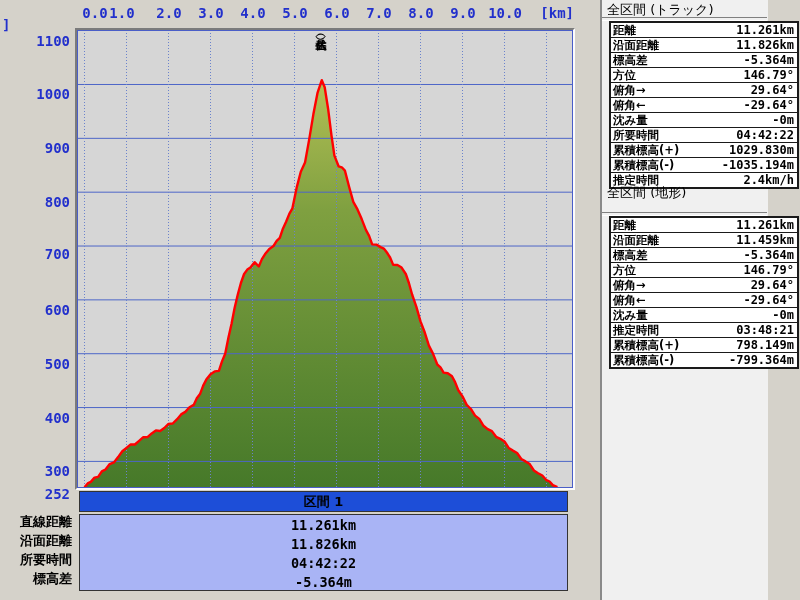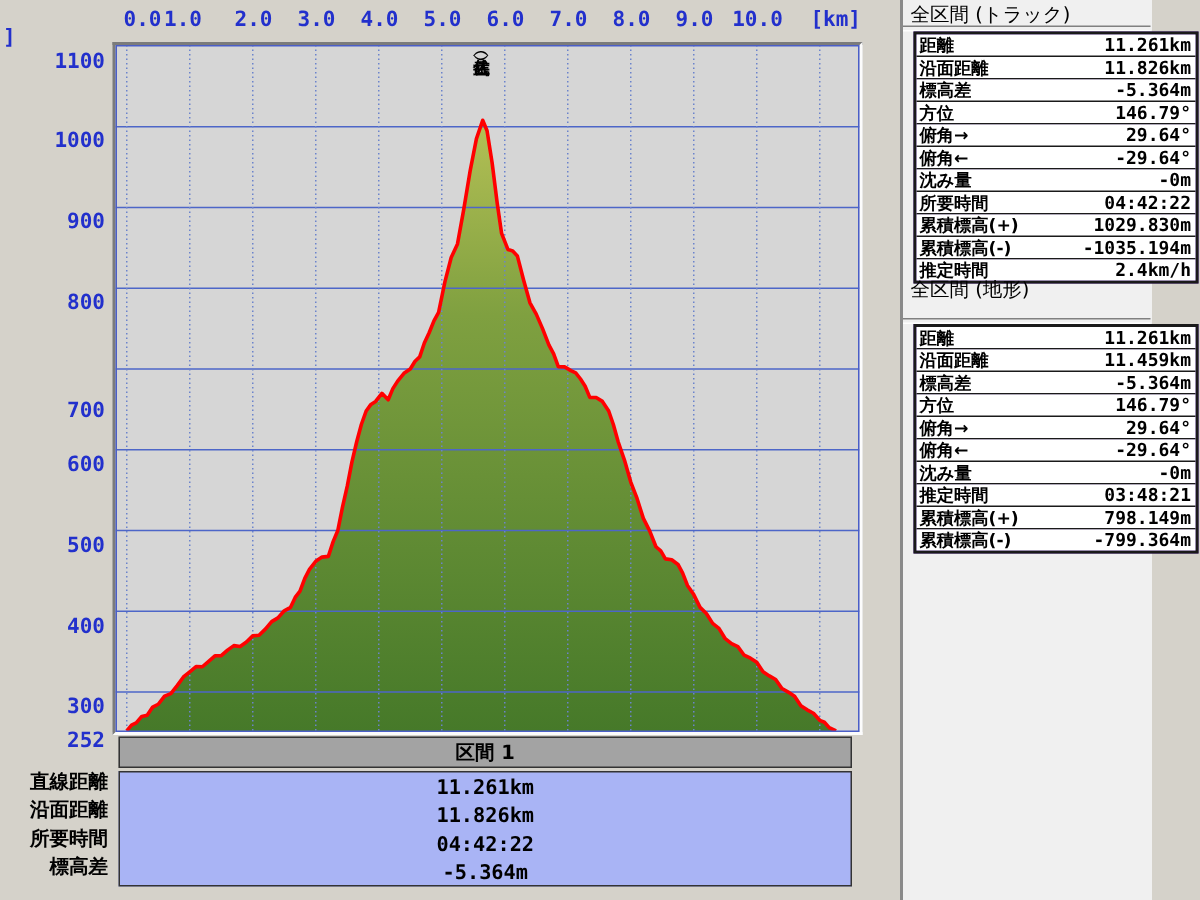"距離" .stat-table { background: #4c1d95 -> #f97316 }
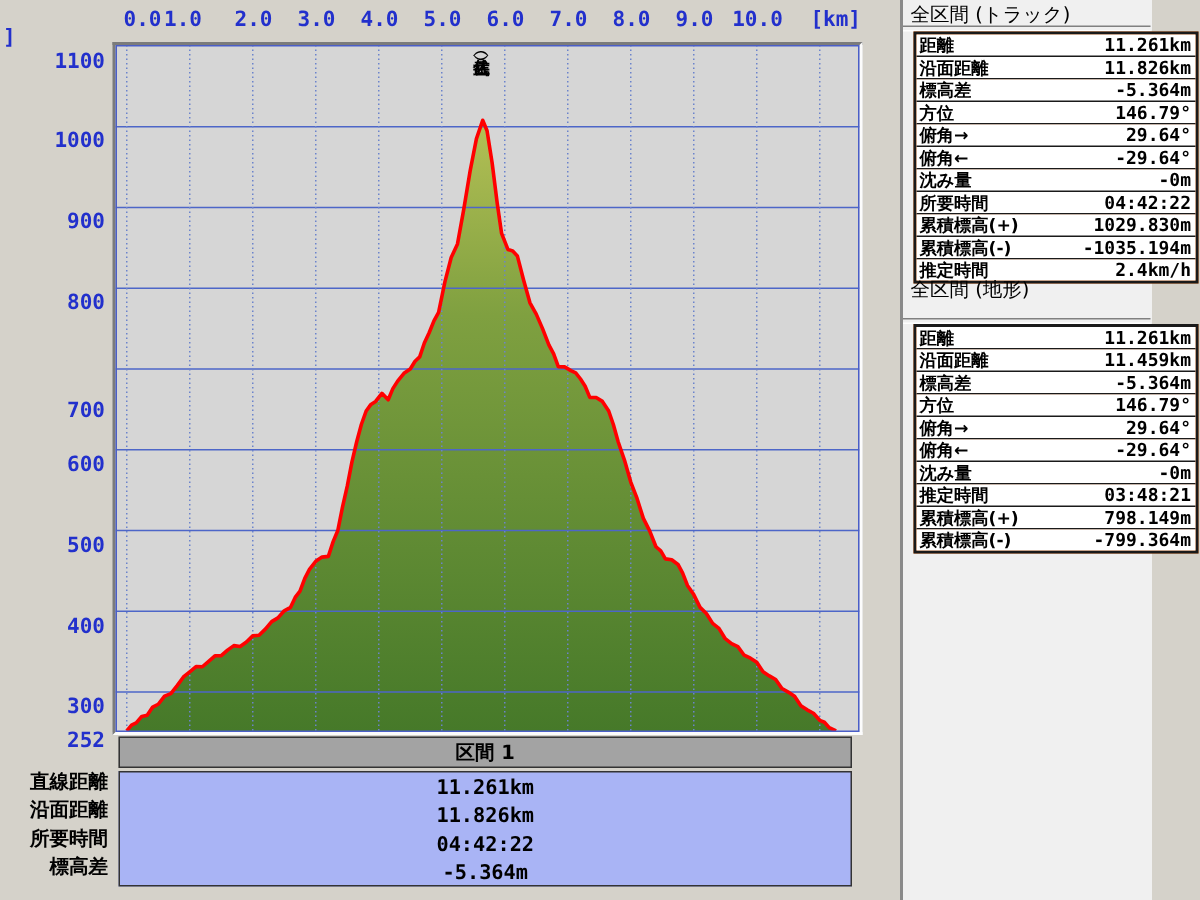"700" span.axis-text { top: 264px -> 244px }
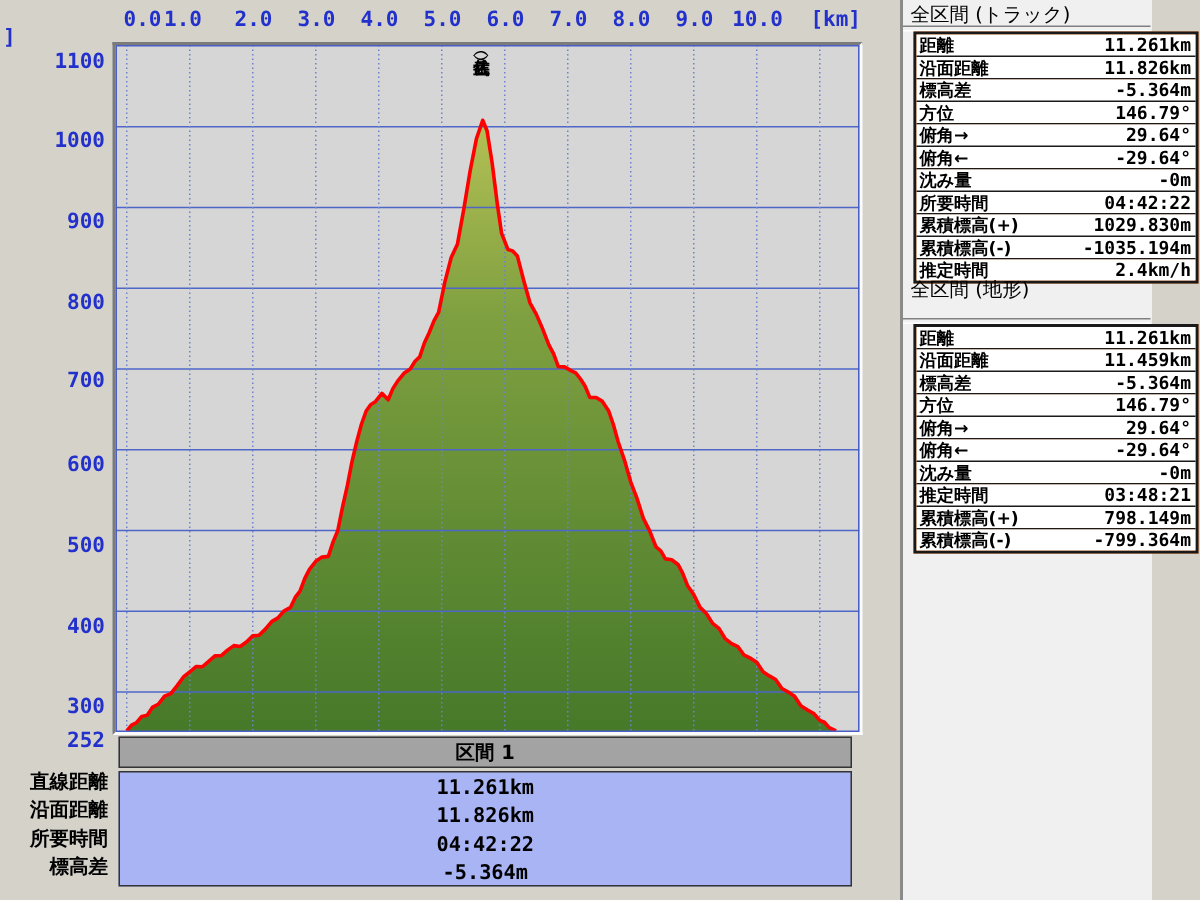"区間 1" #segment-header-box { background: #a3a3a3 -> #1d4ed8 }
